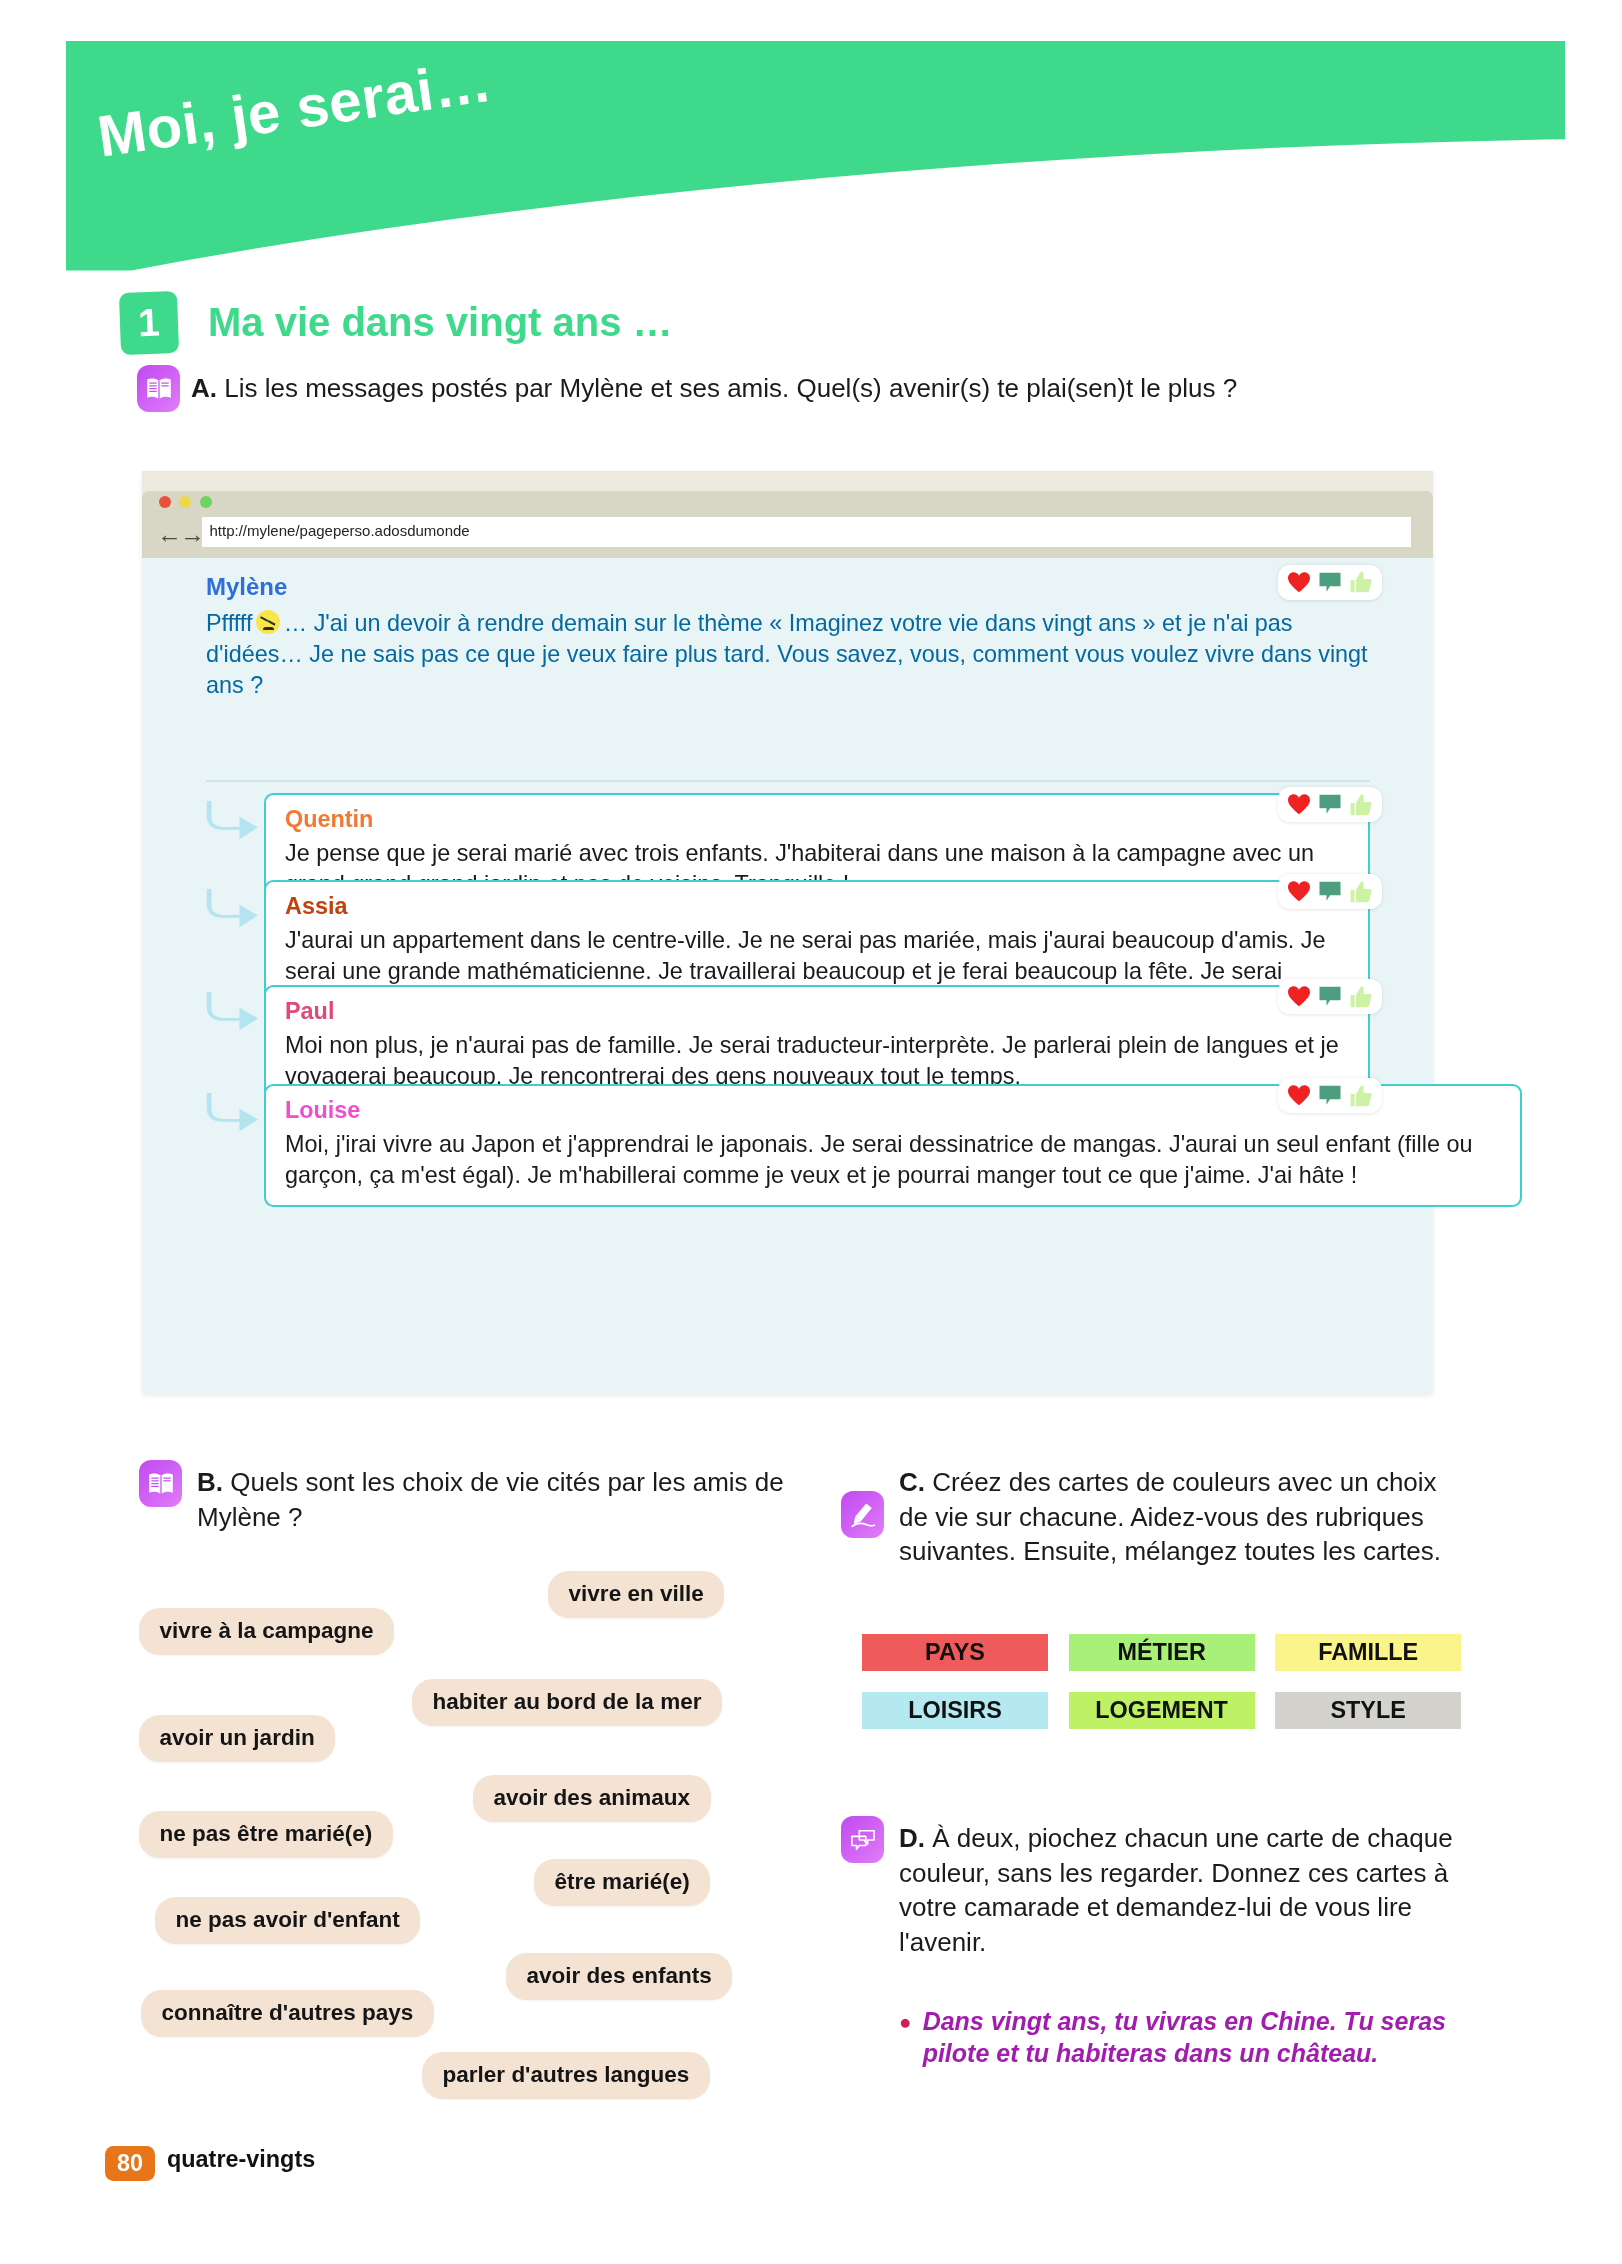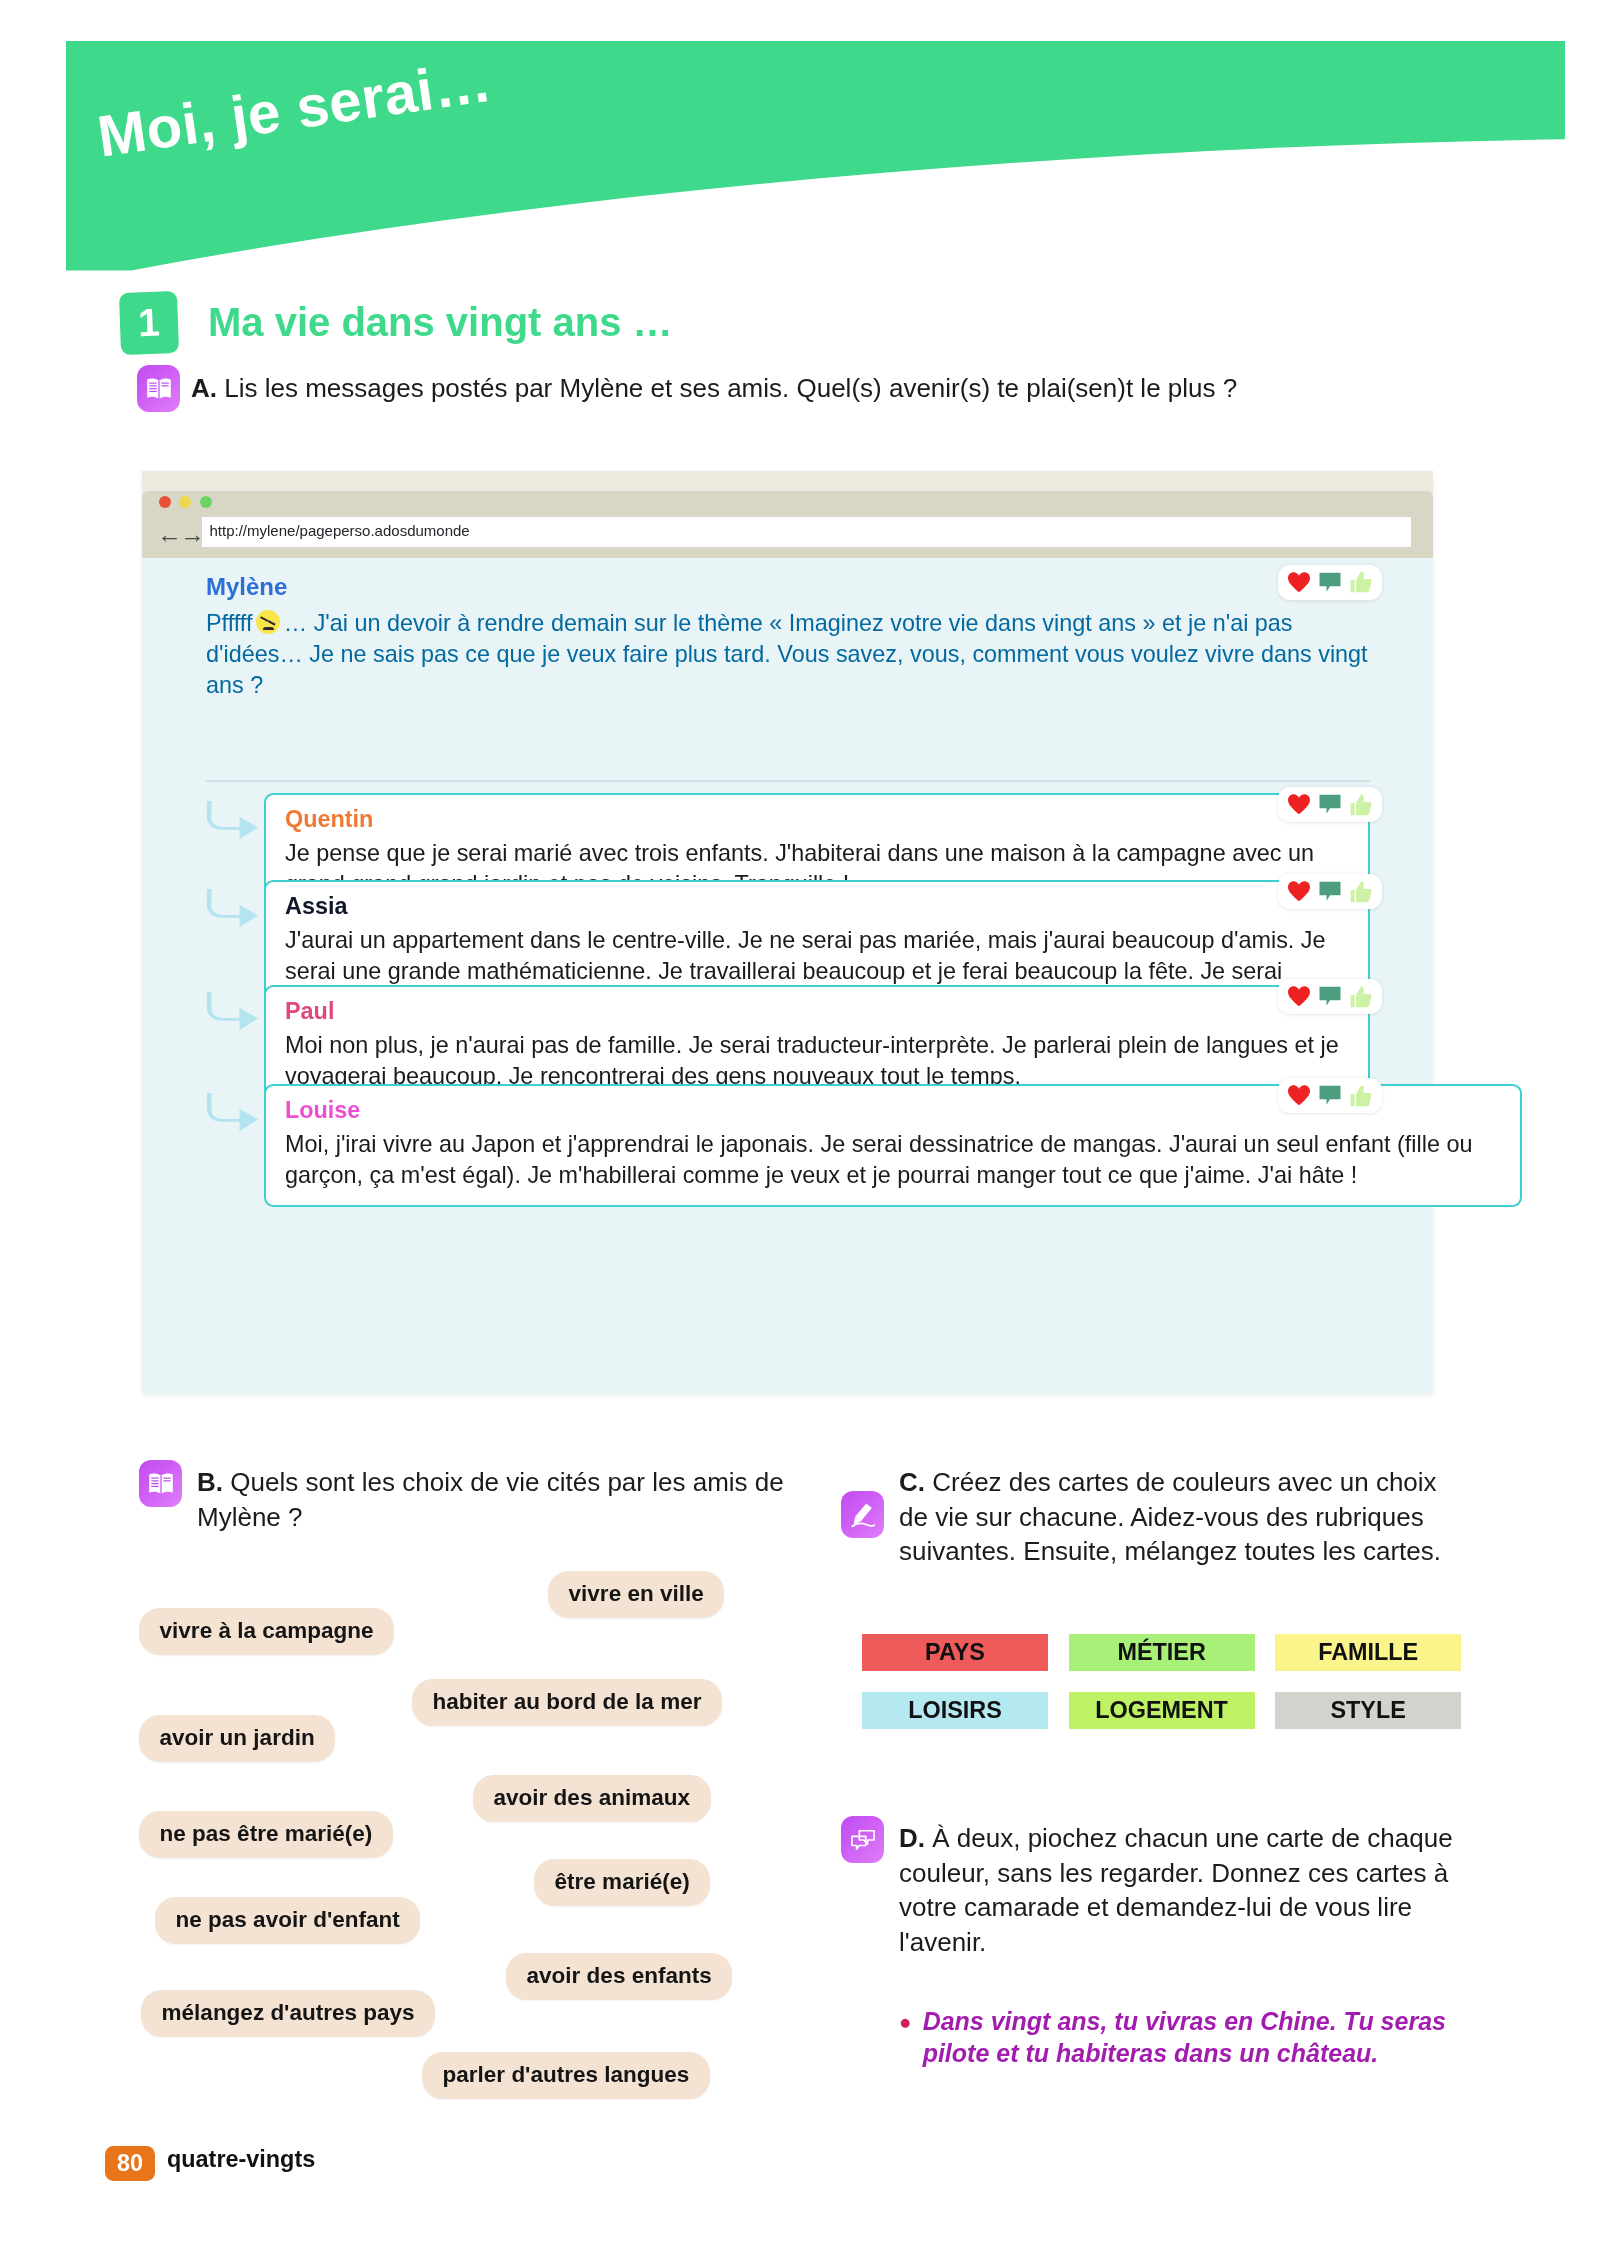"Assia" div.reply-name { color: #0f172a -> #c2410c }
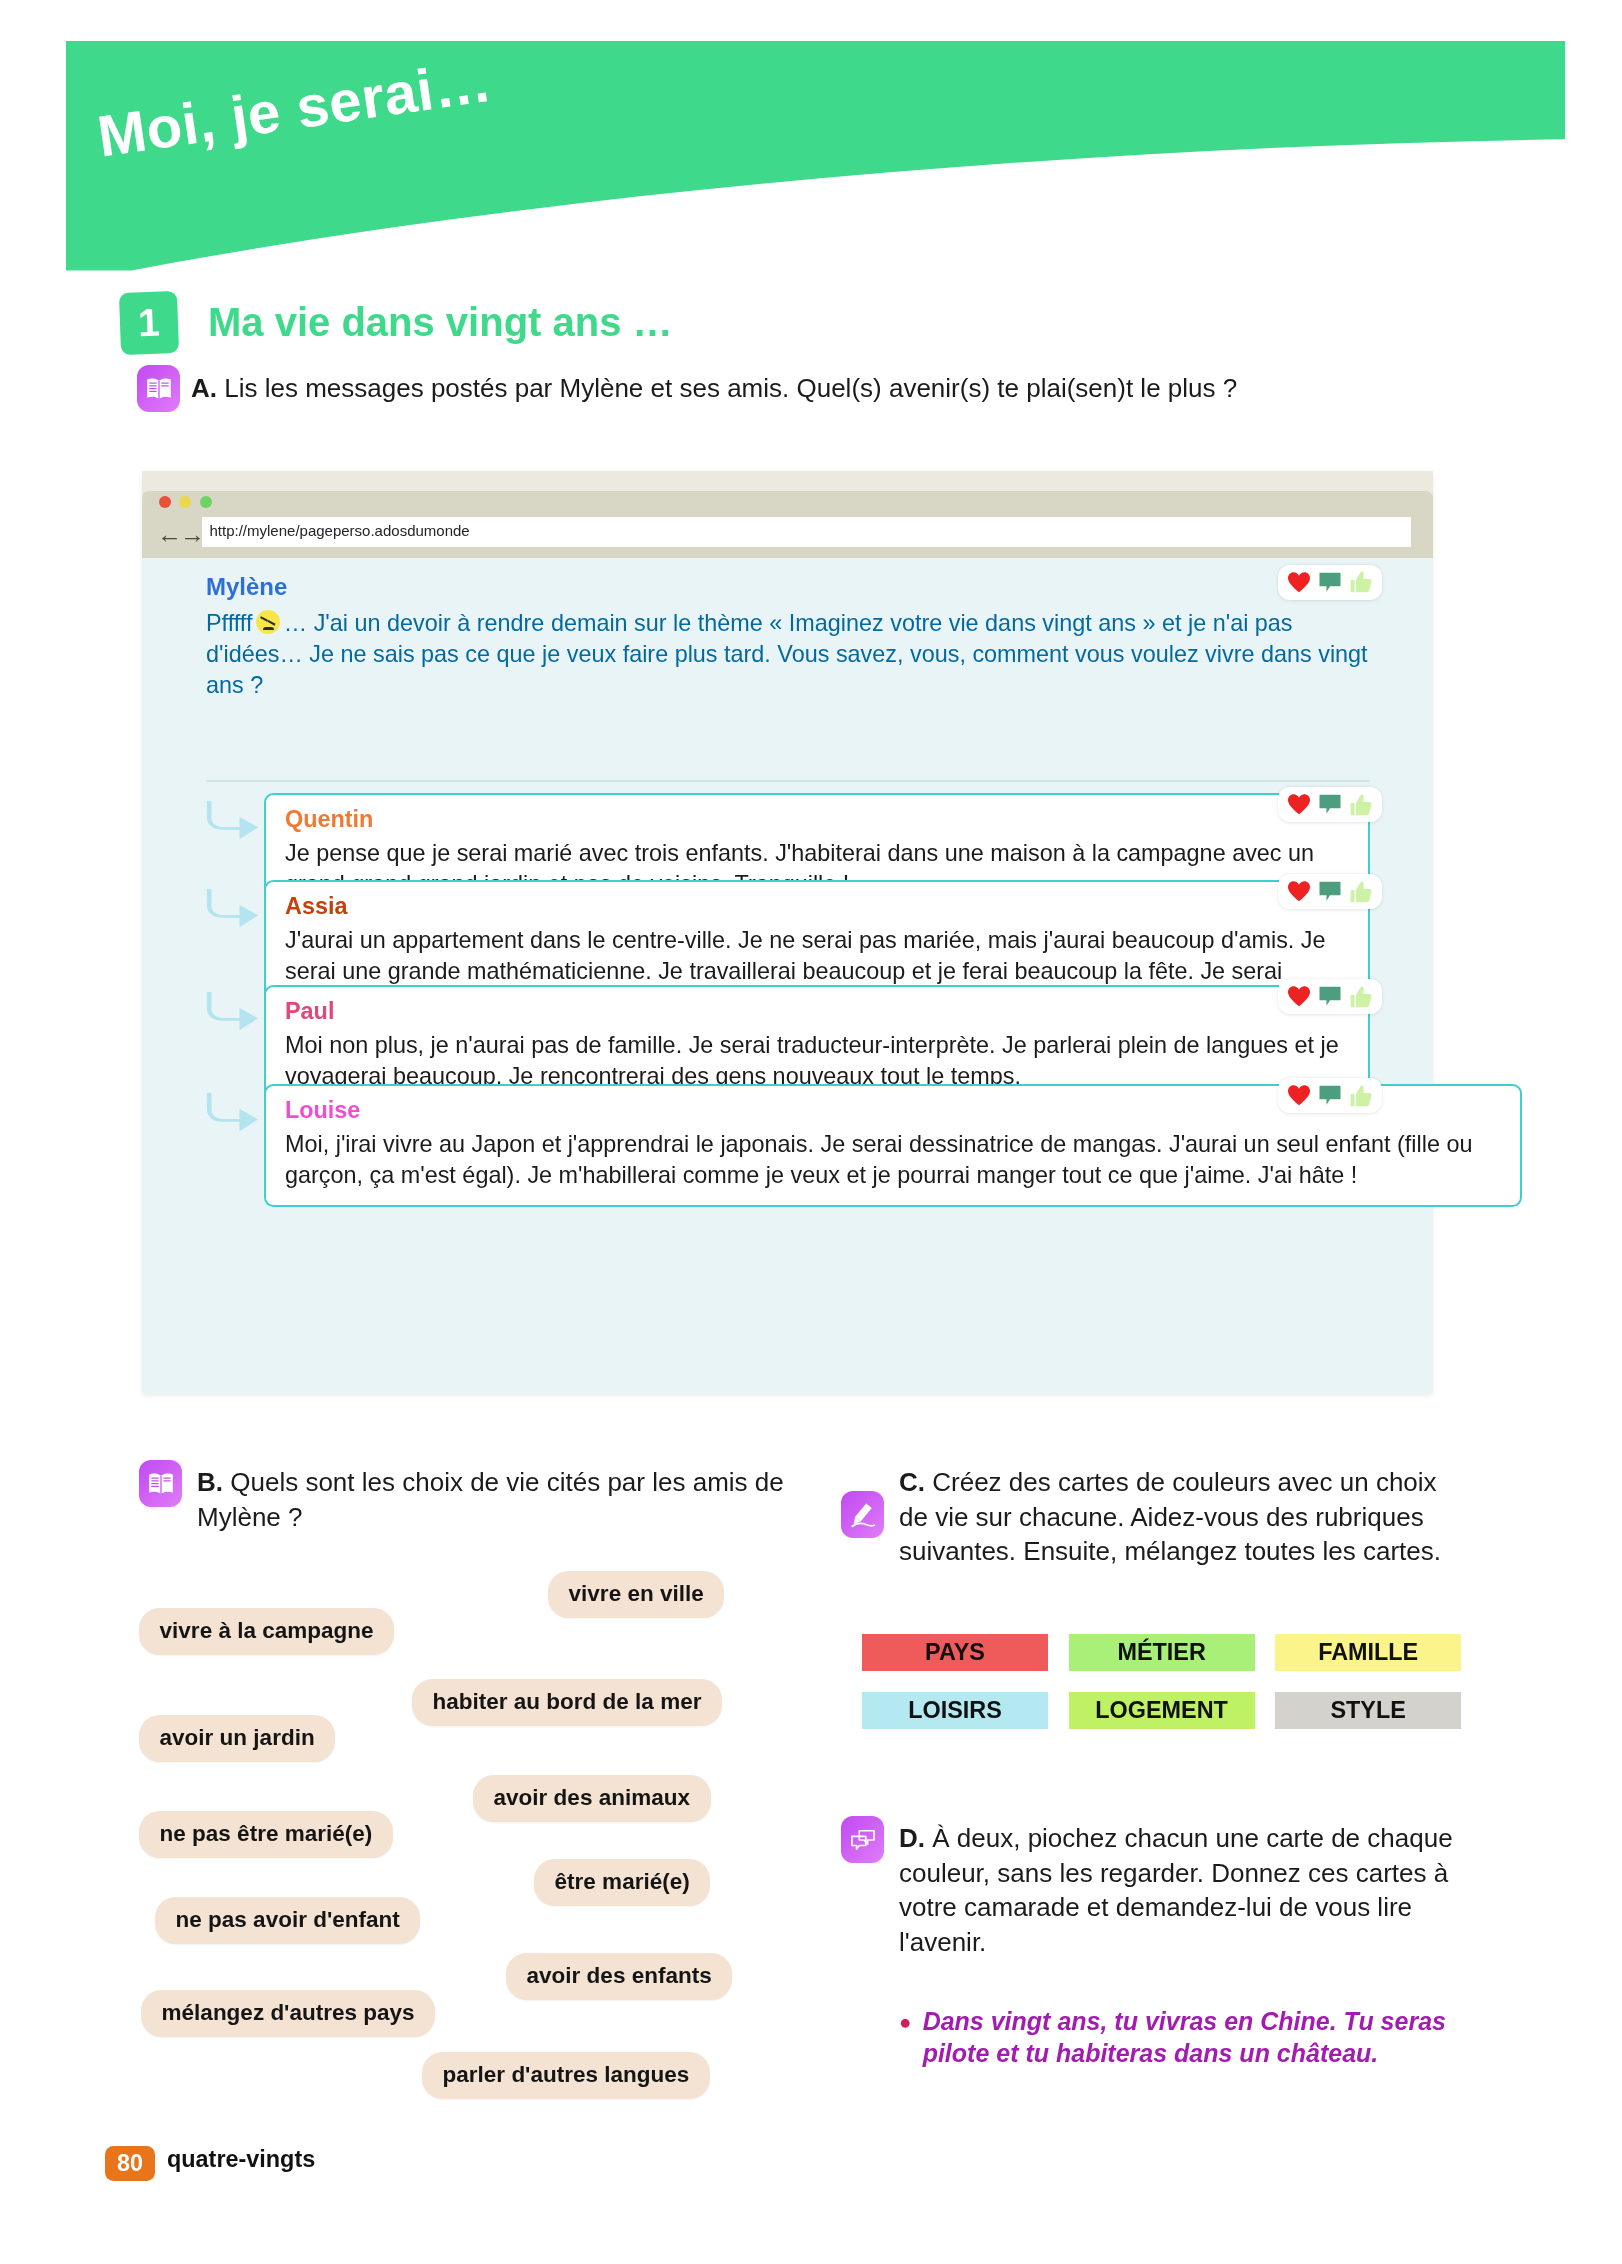"mélangez d'autres pays" div.bubble-word { text: mélangez -> connaître }
